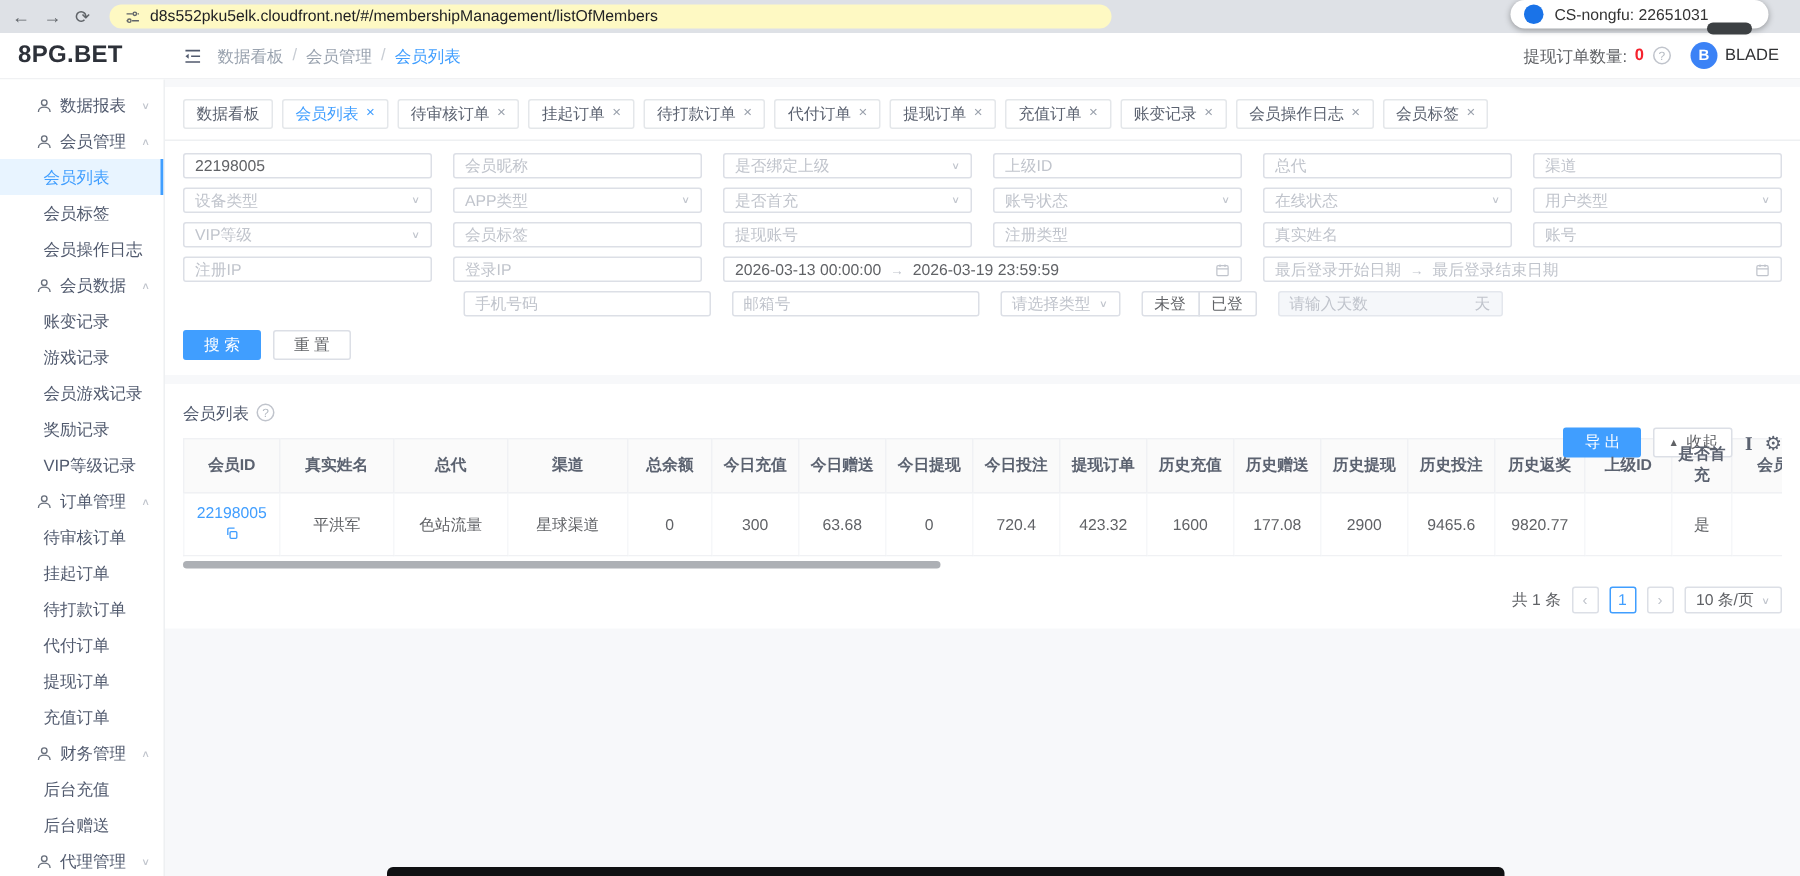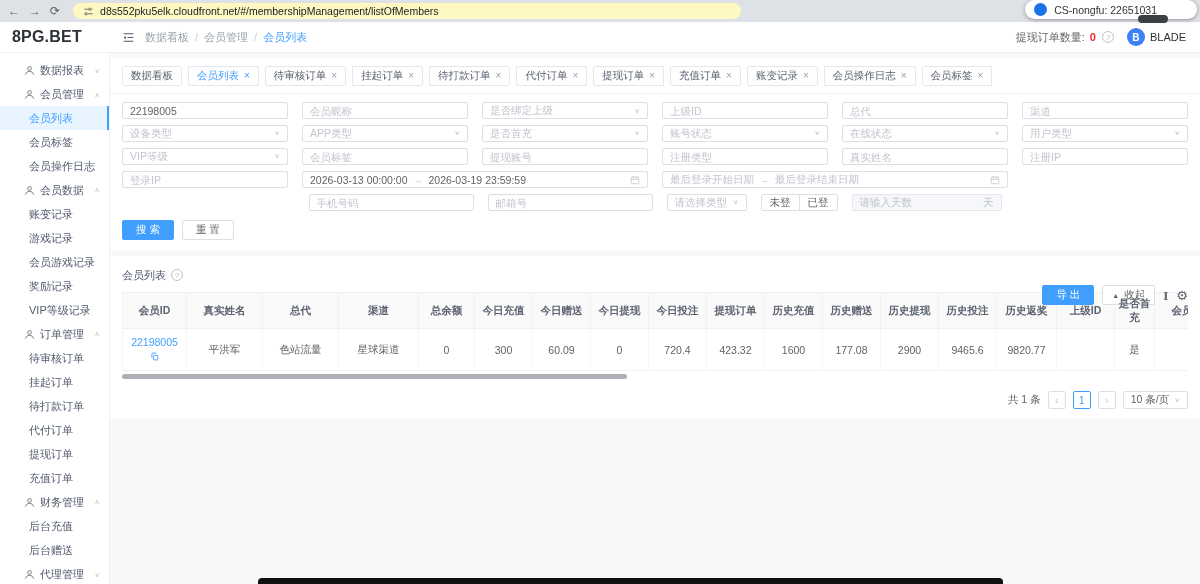"CS-nongfu: 22651031" .notif { right: 3px -> 21px }
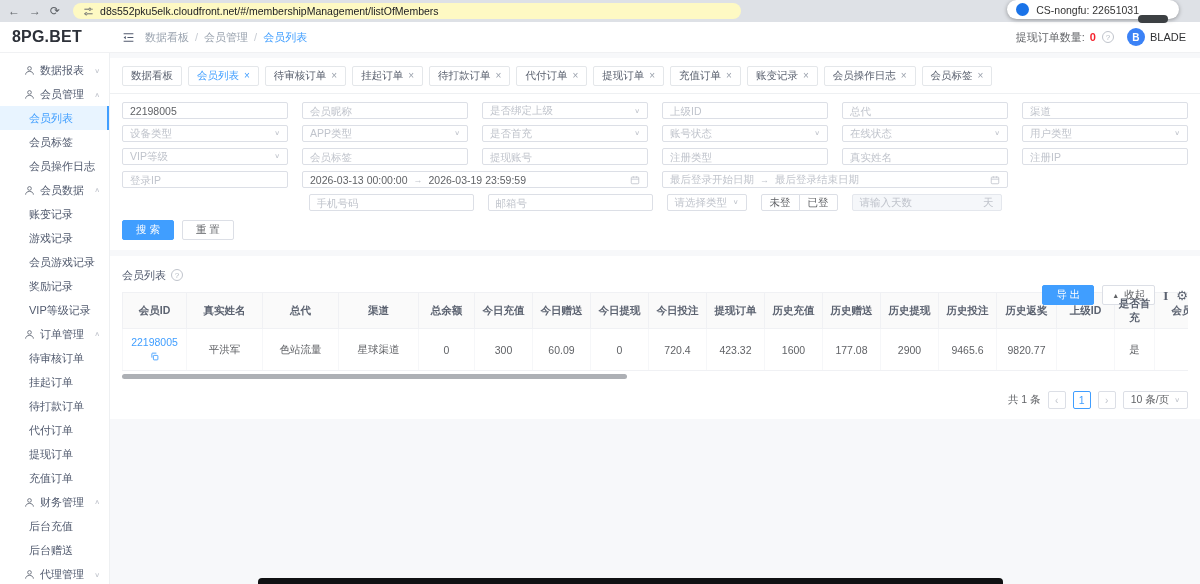"账号" input.inp { html: none -> <input> }
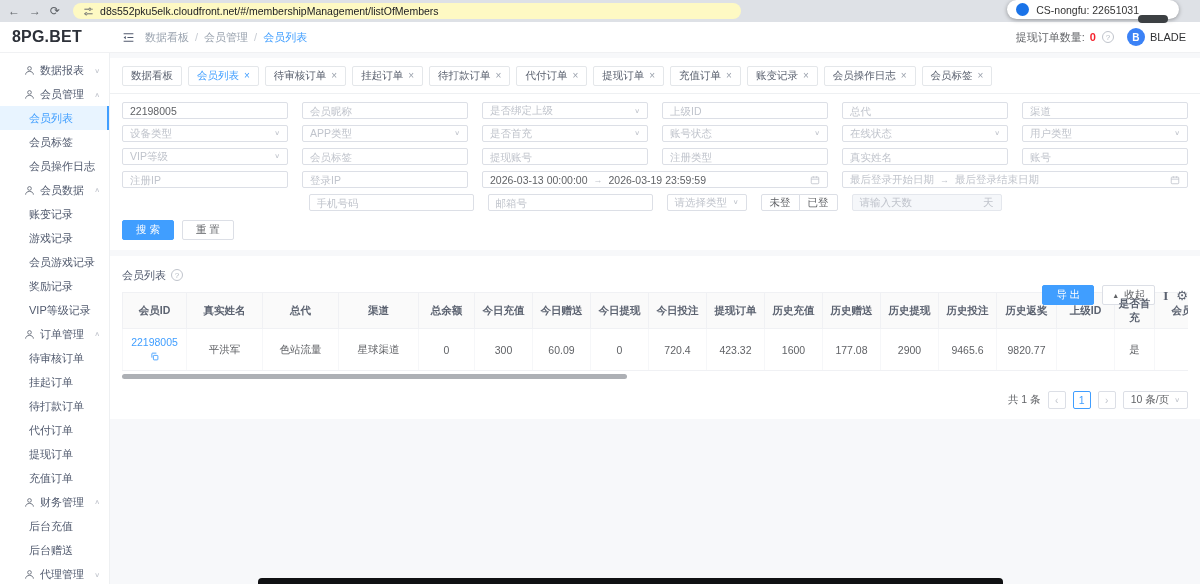"60.09" td { text: 60.09 -> 63.68 }
